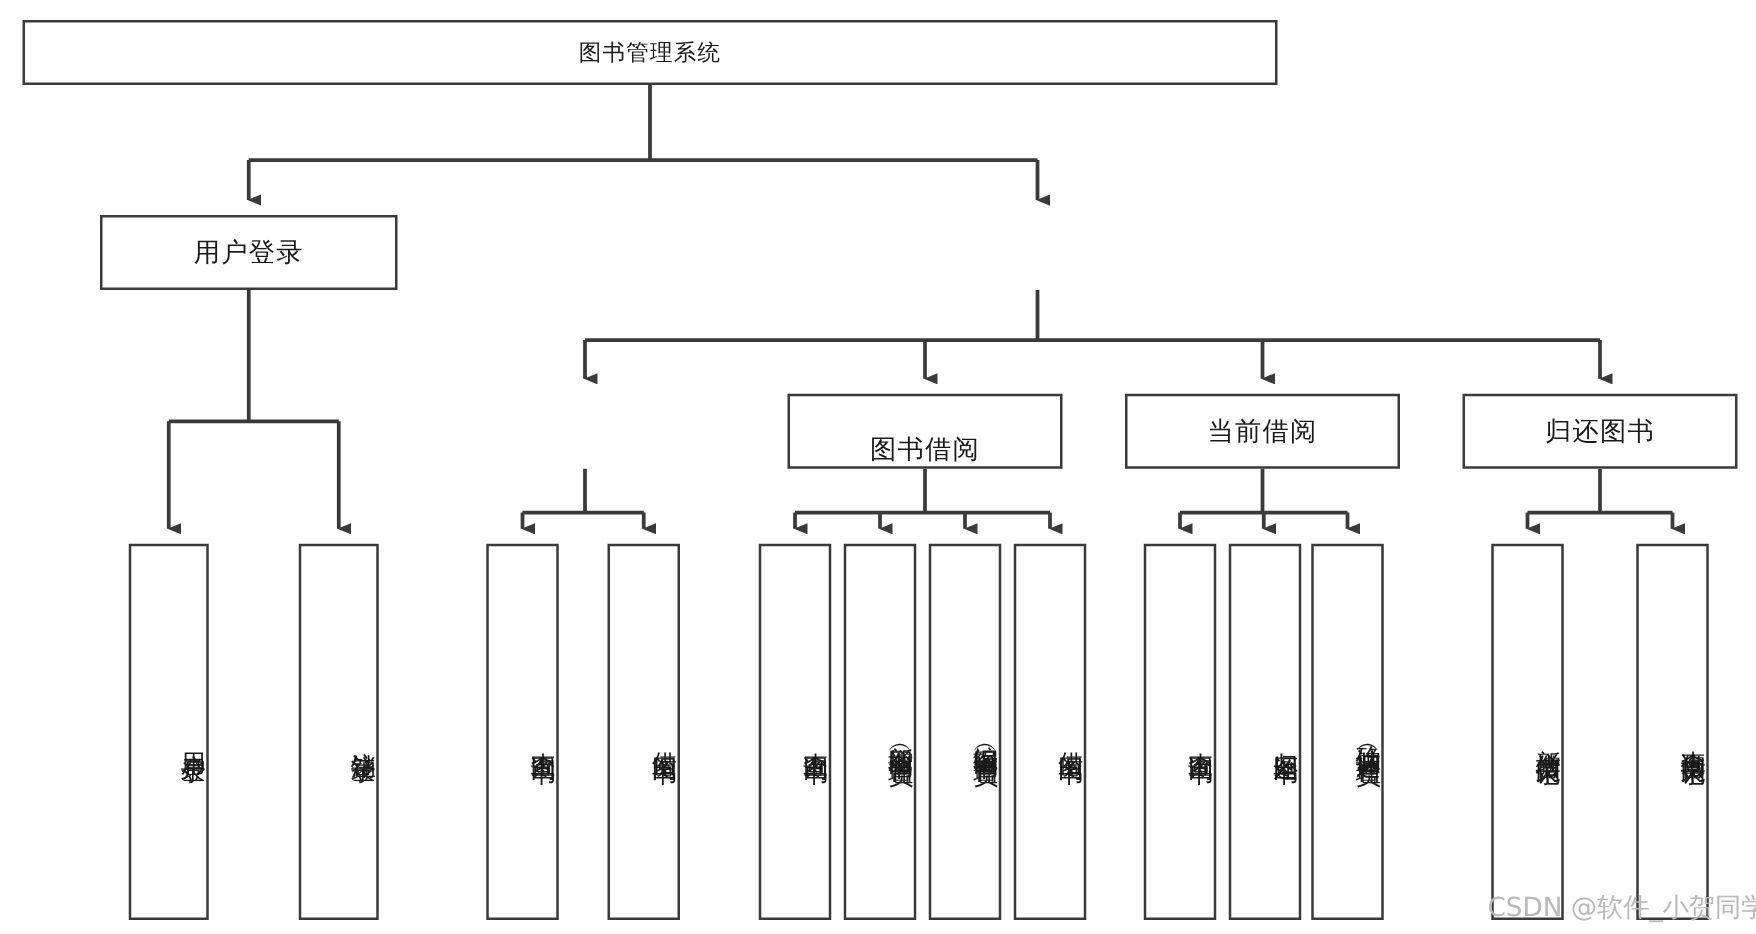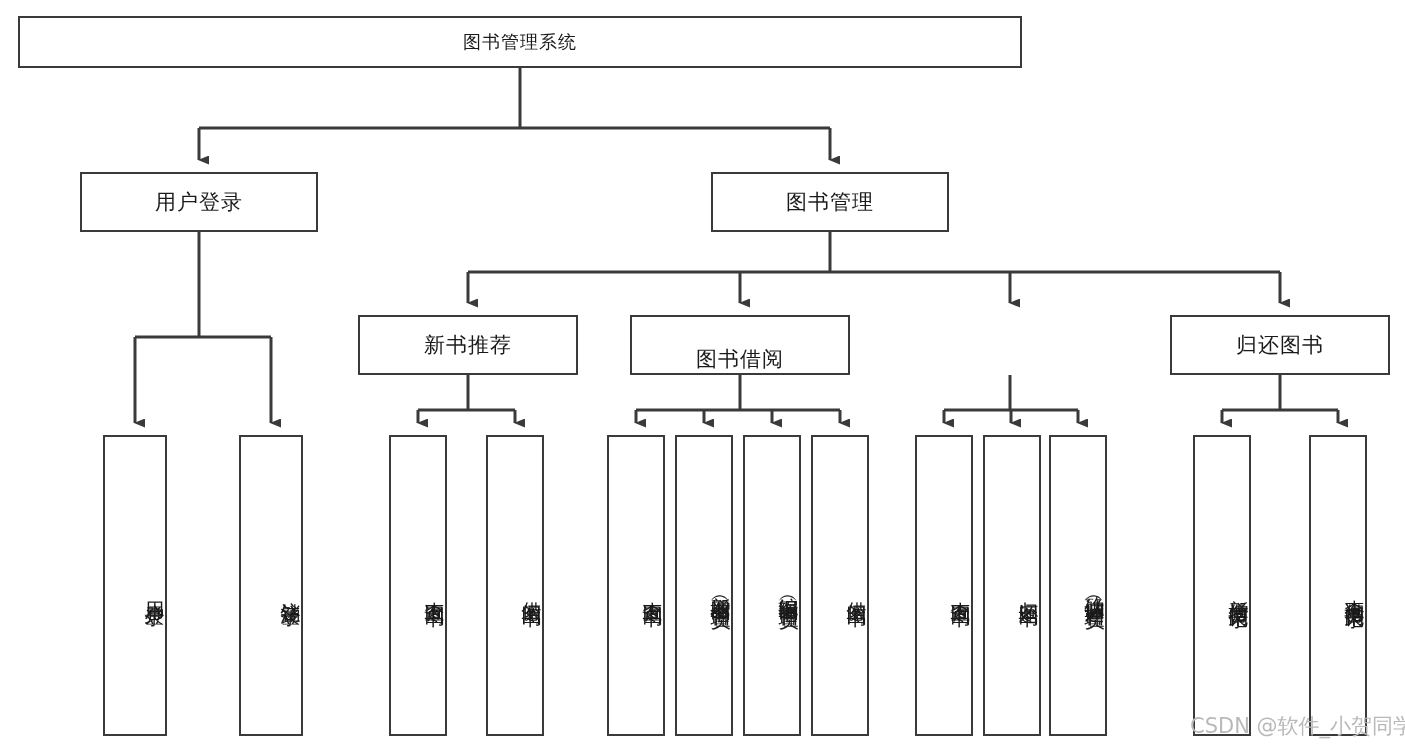"图书管理" div.node { html: <div> <span>图书管理</span> </div> -> none }
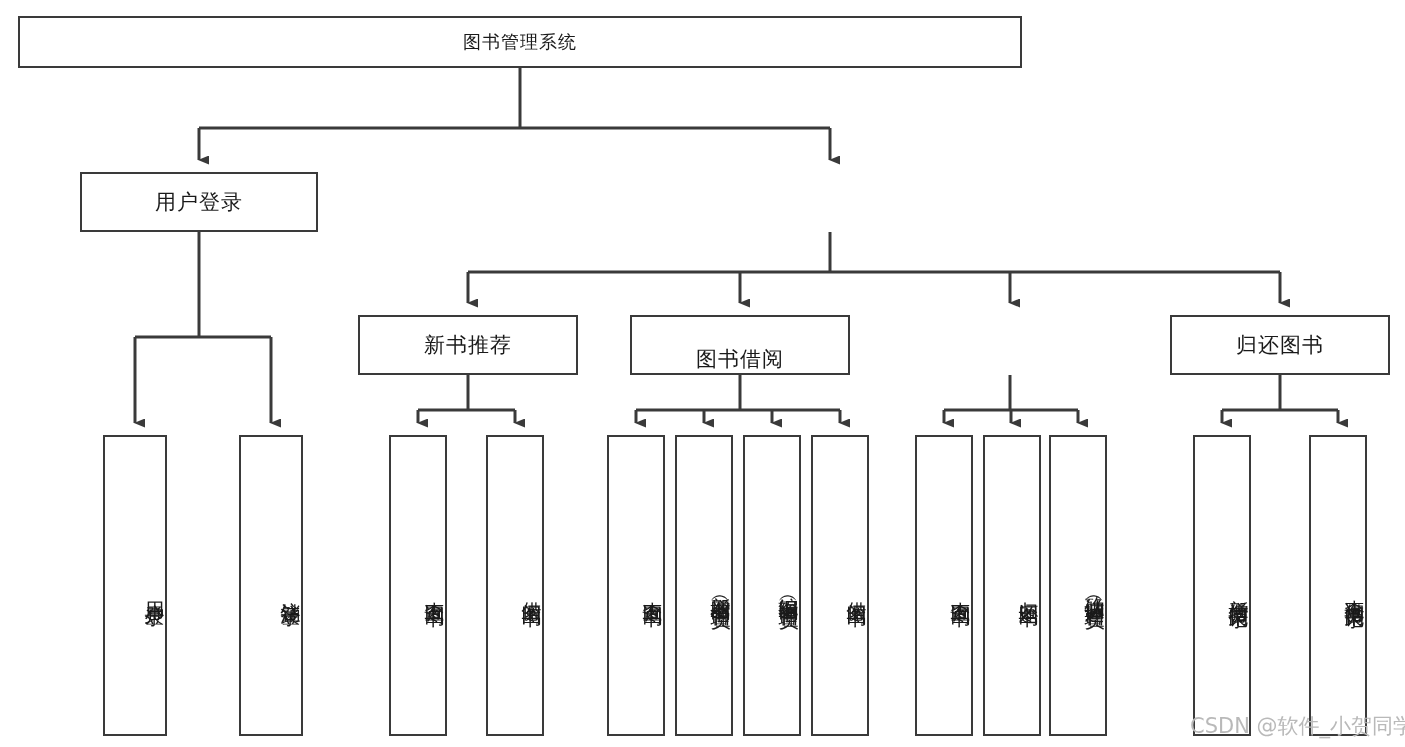"新书推荐" div.node { html: <div> <span>新书推荐</span> </div> -> none }
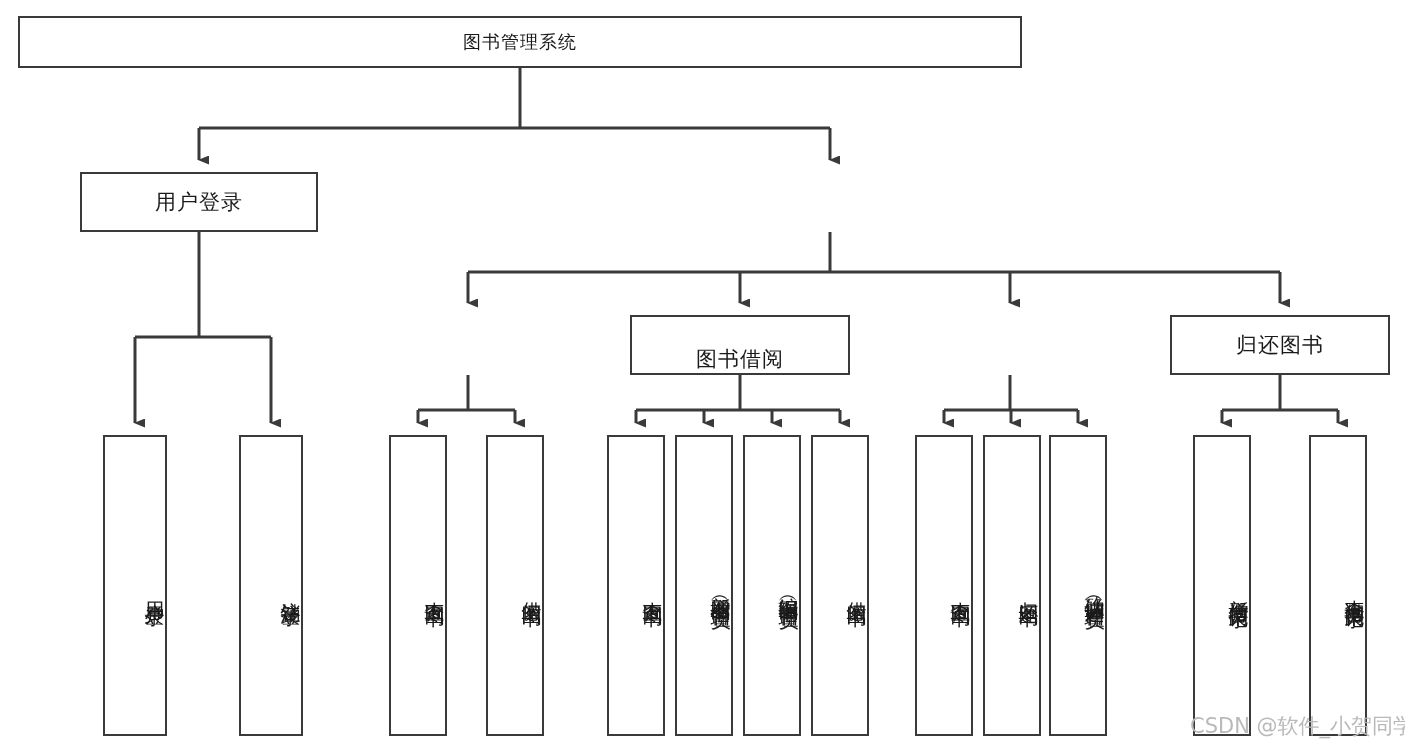"当前借阅" div.node { html: none -> <div> <span>当前借阅</span> </div> }
